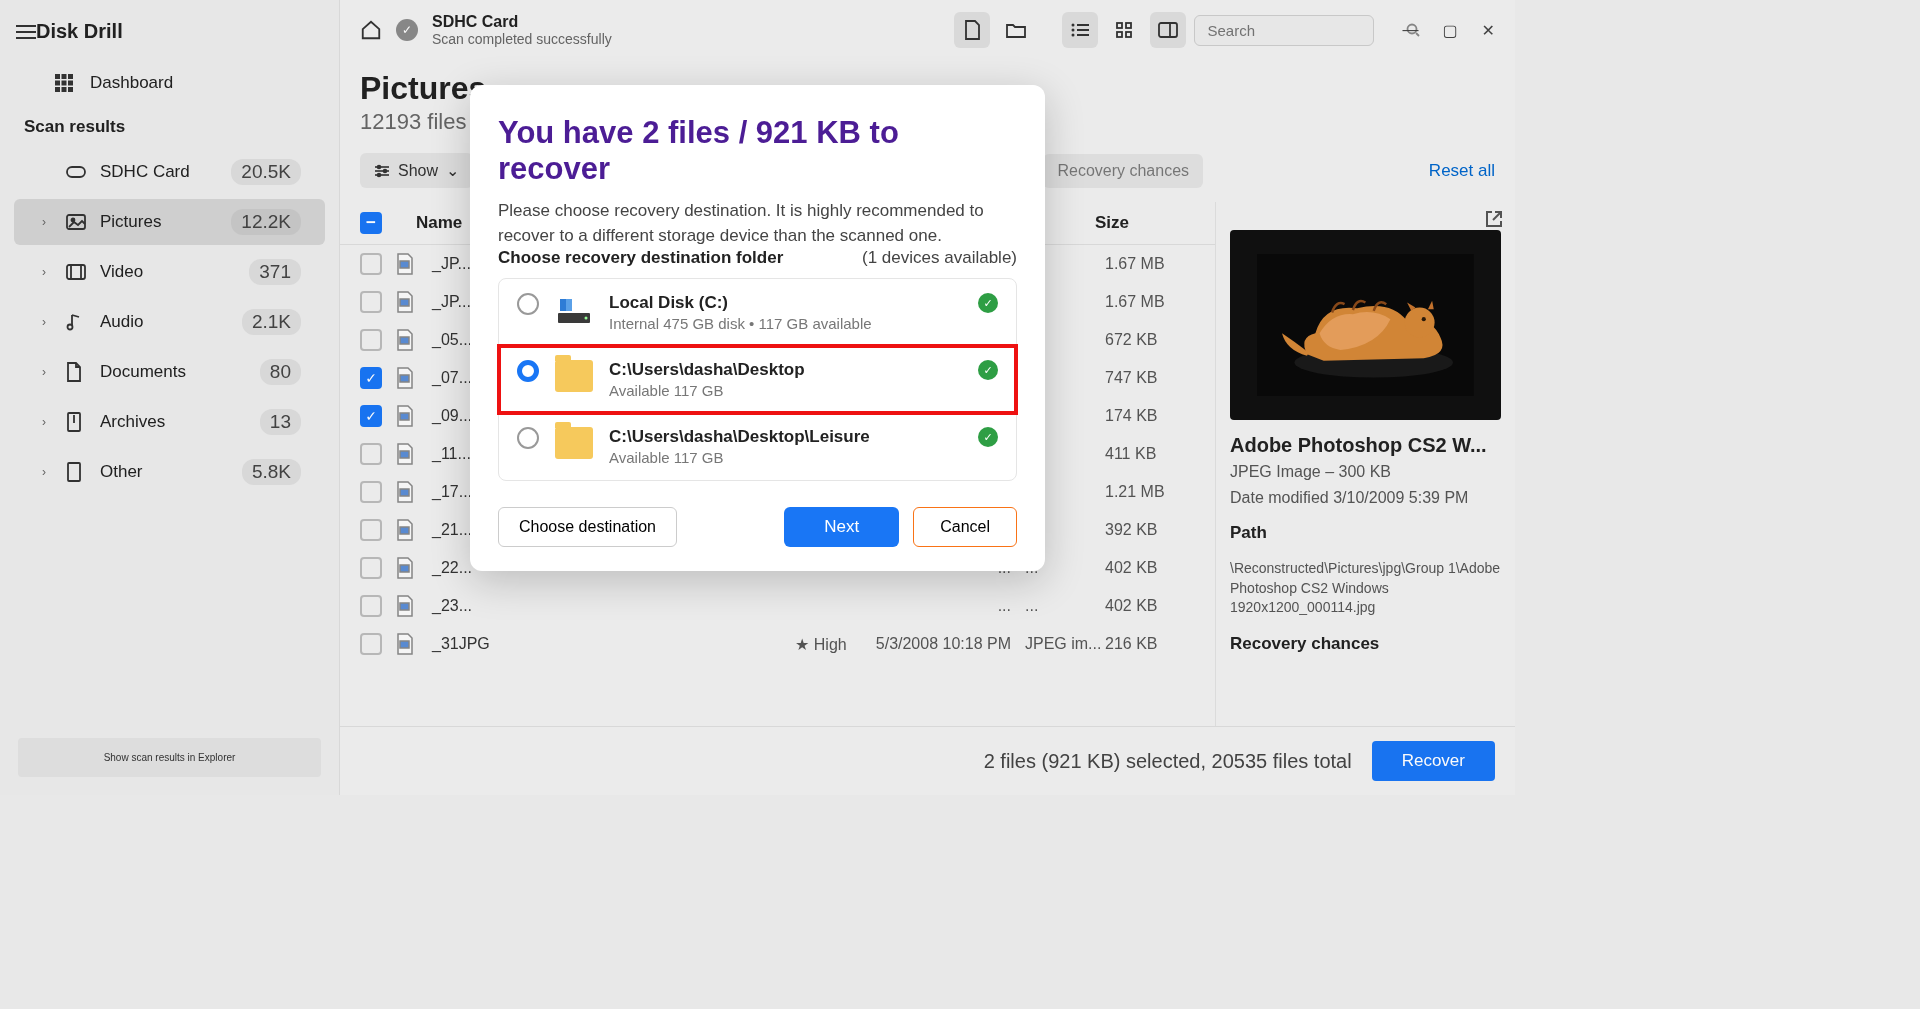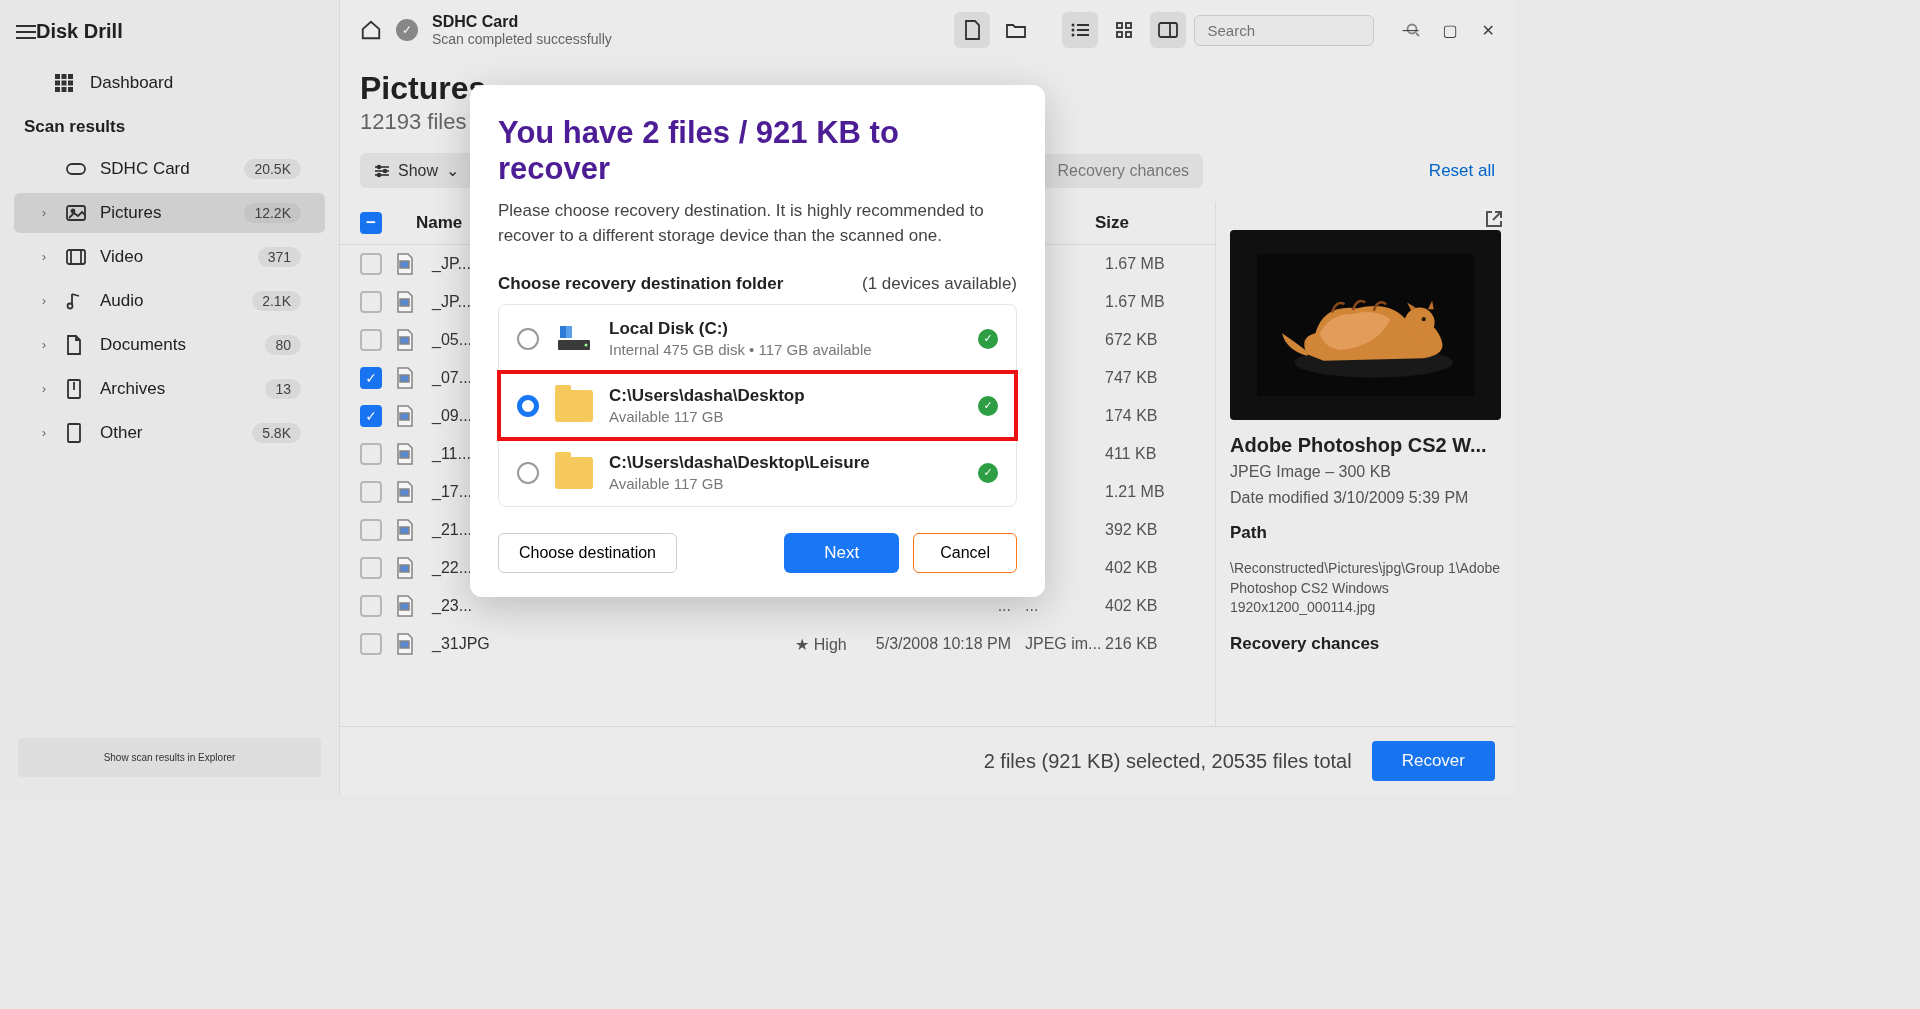"20.5K" .nav-item .badge { font-size: 14px -> 19px }
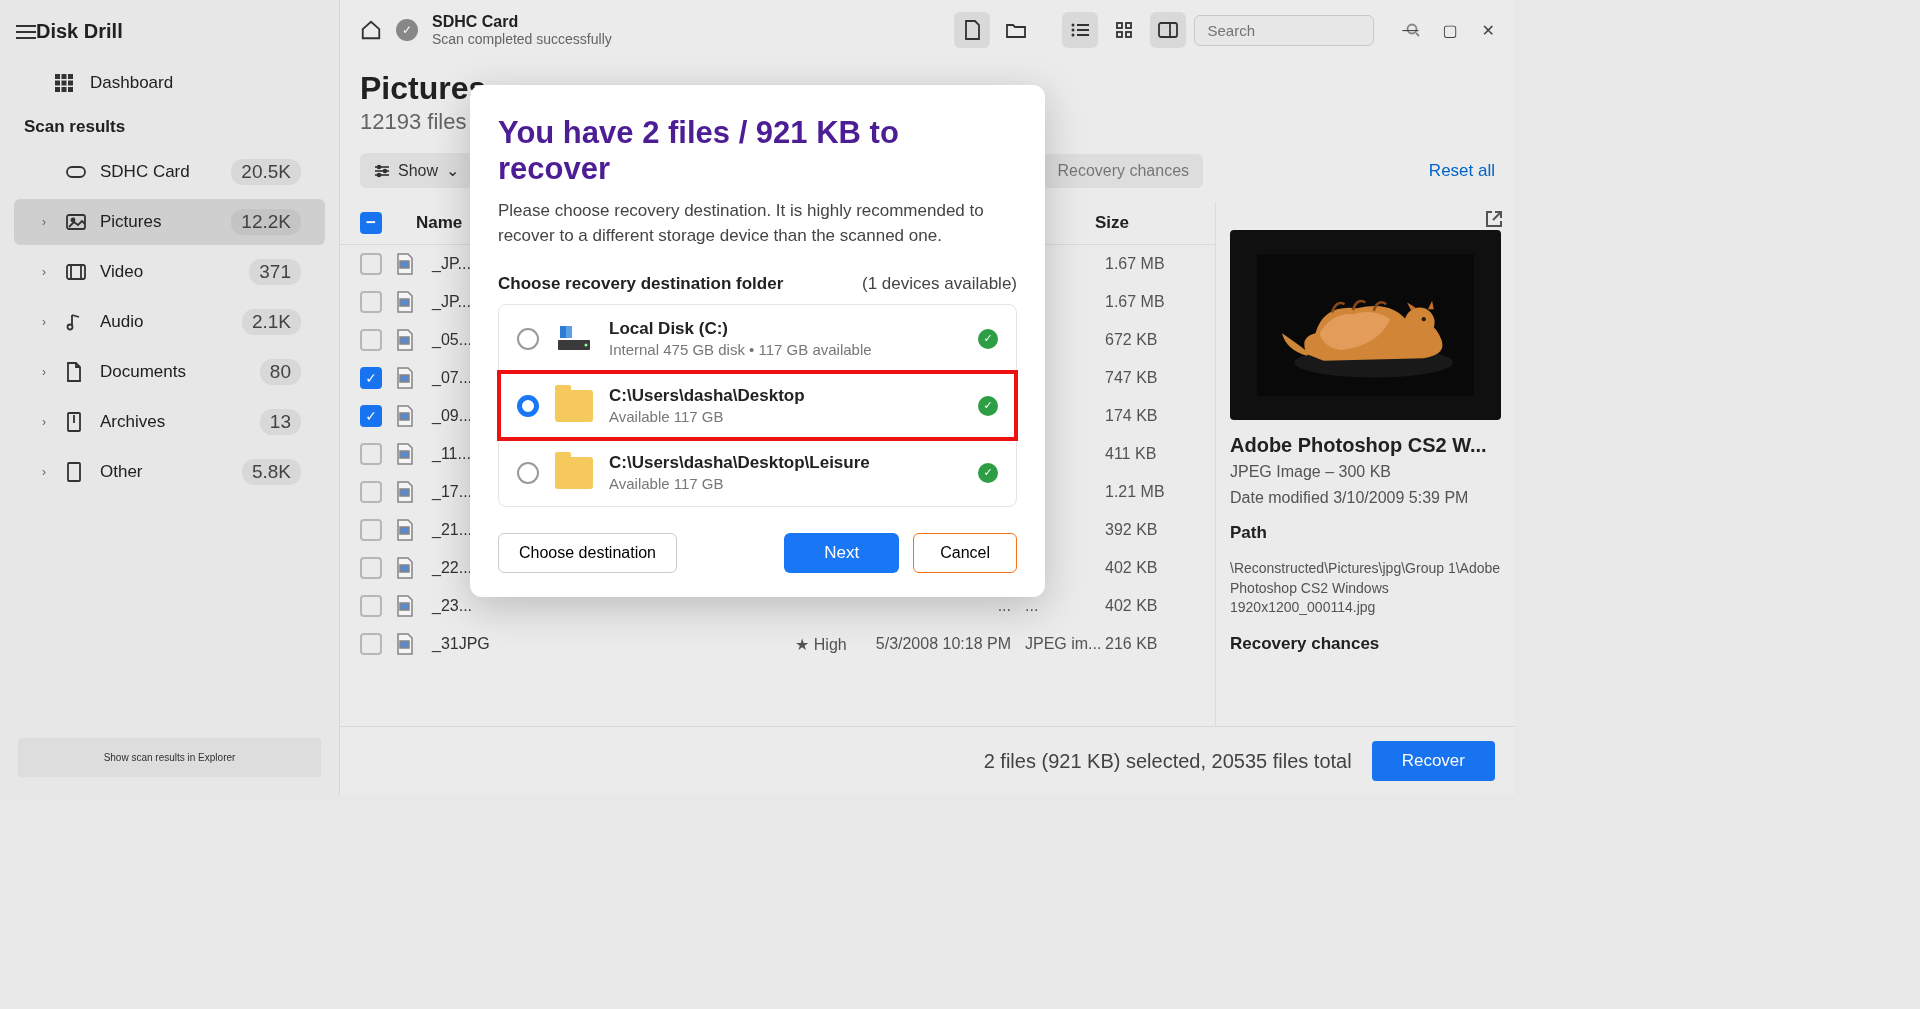"Choose recovery destination folder" .modal-subhead { margin-top: 26px -> none }
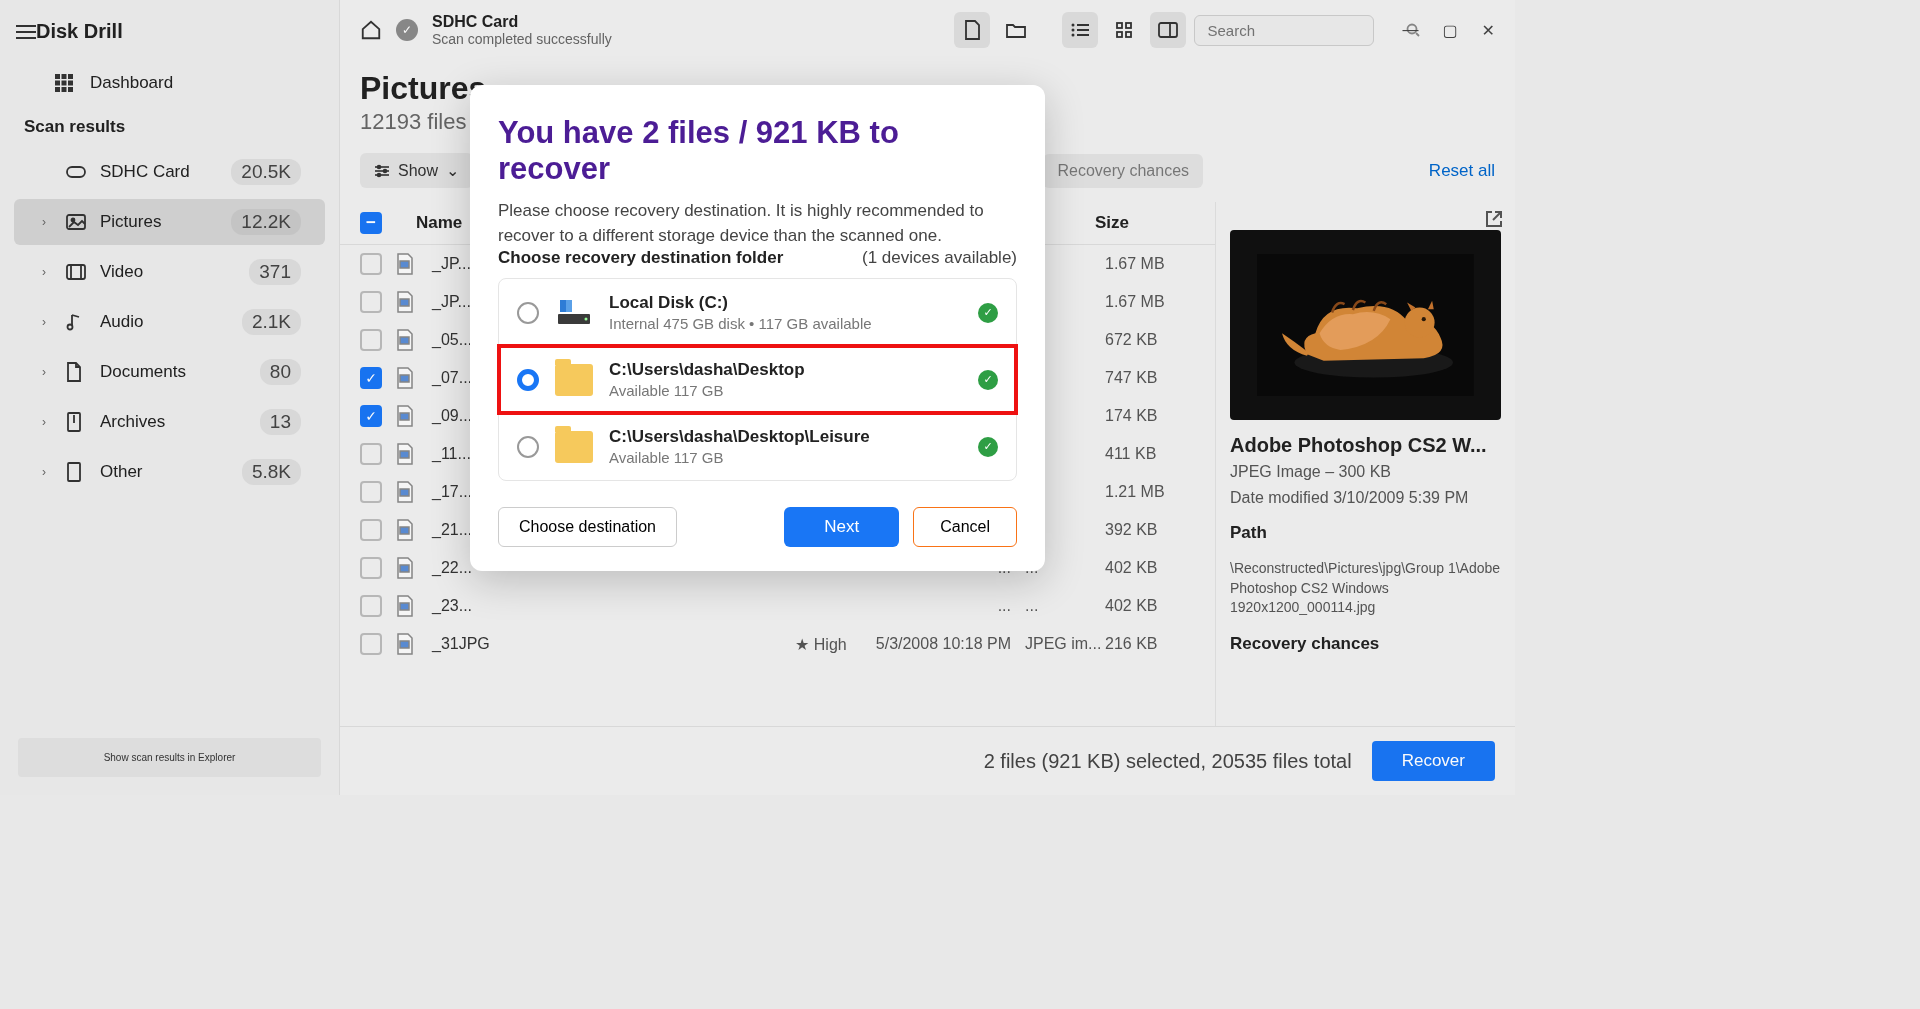"Local Disk (C:)" .dest-item { align-items: center -> flex-start }
